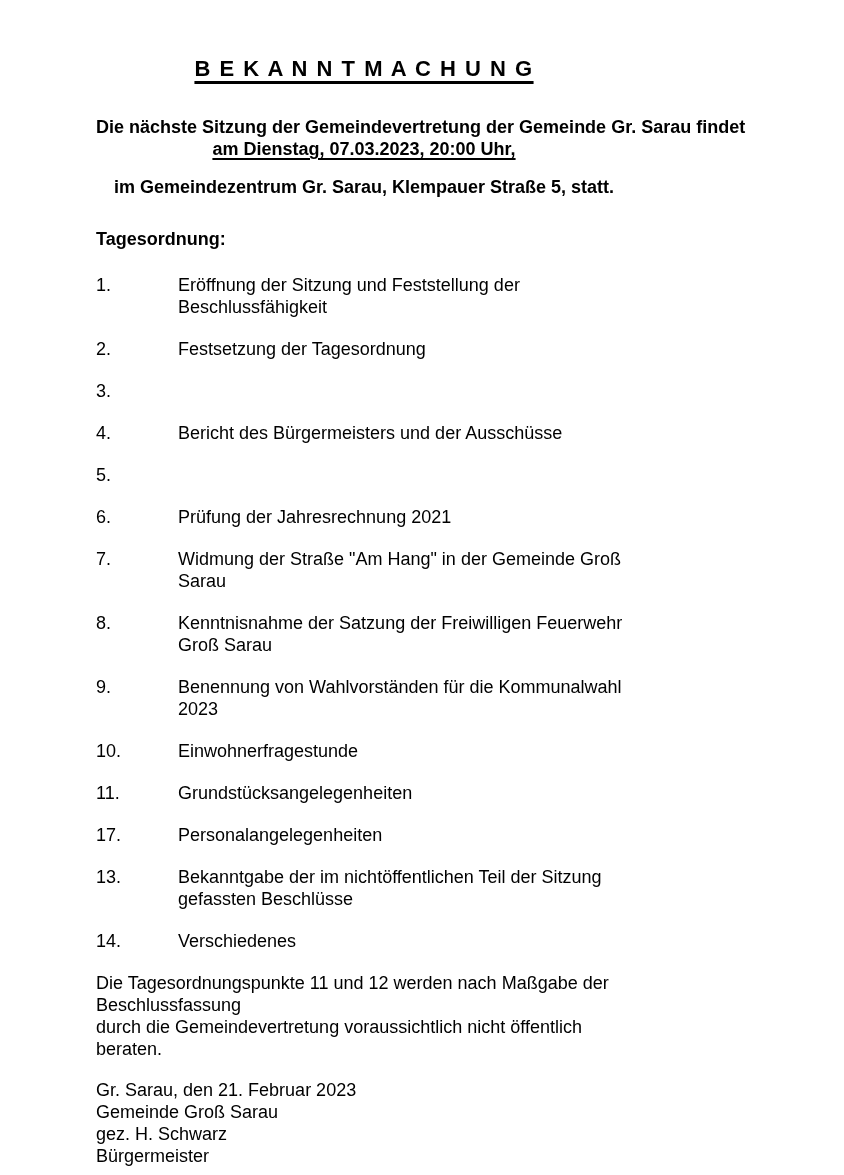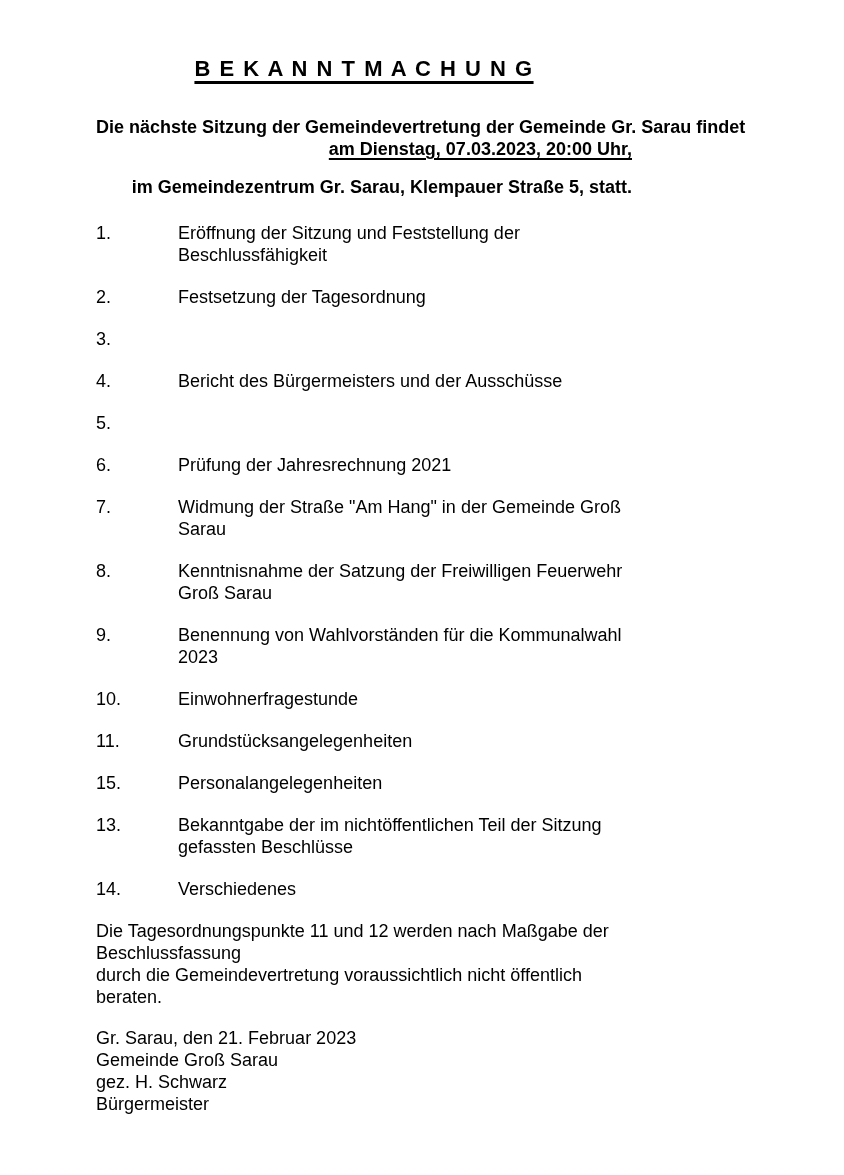"Die nächste Sitzung der" .intro { text-align: right -> center }
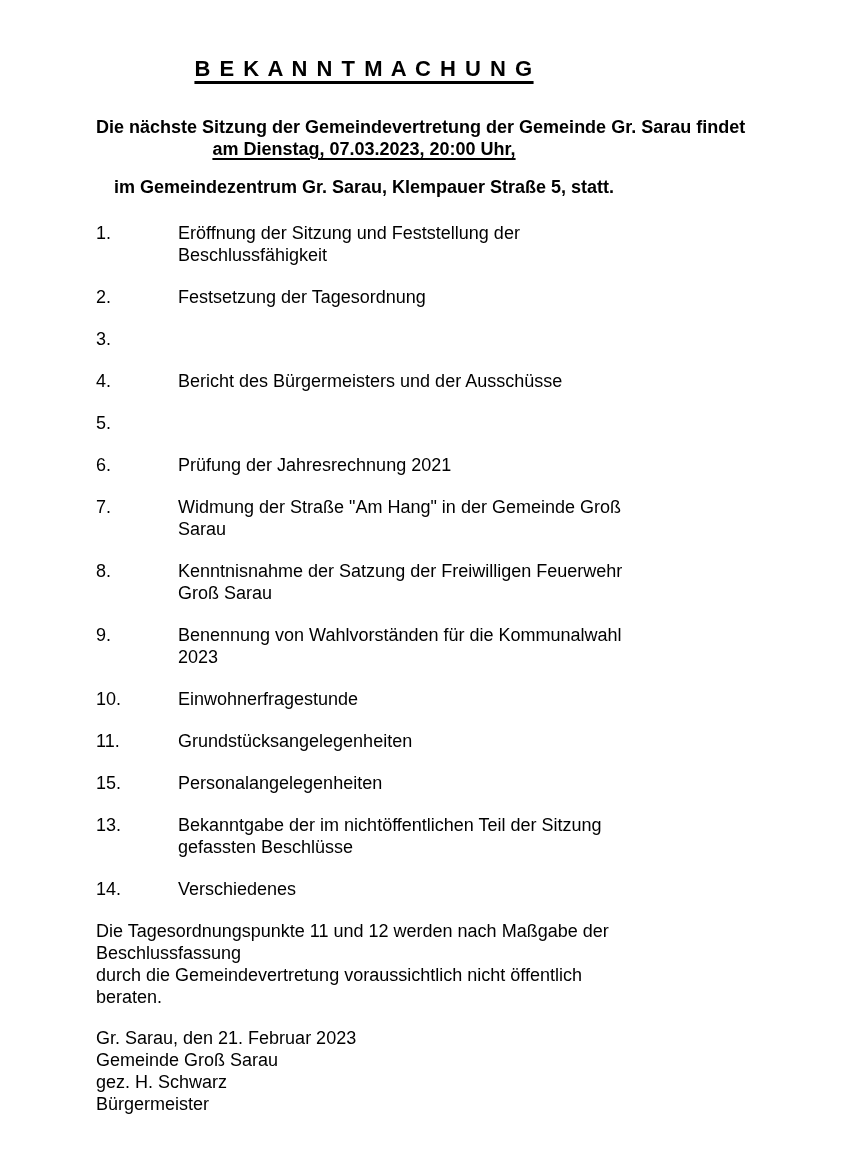"Tagesordnung:" div.agenda-heading { html: none -> <div>Tagesordnung:</div> }
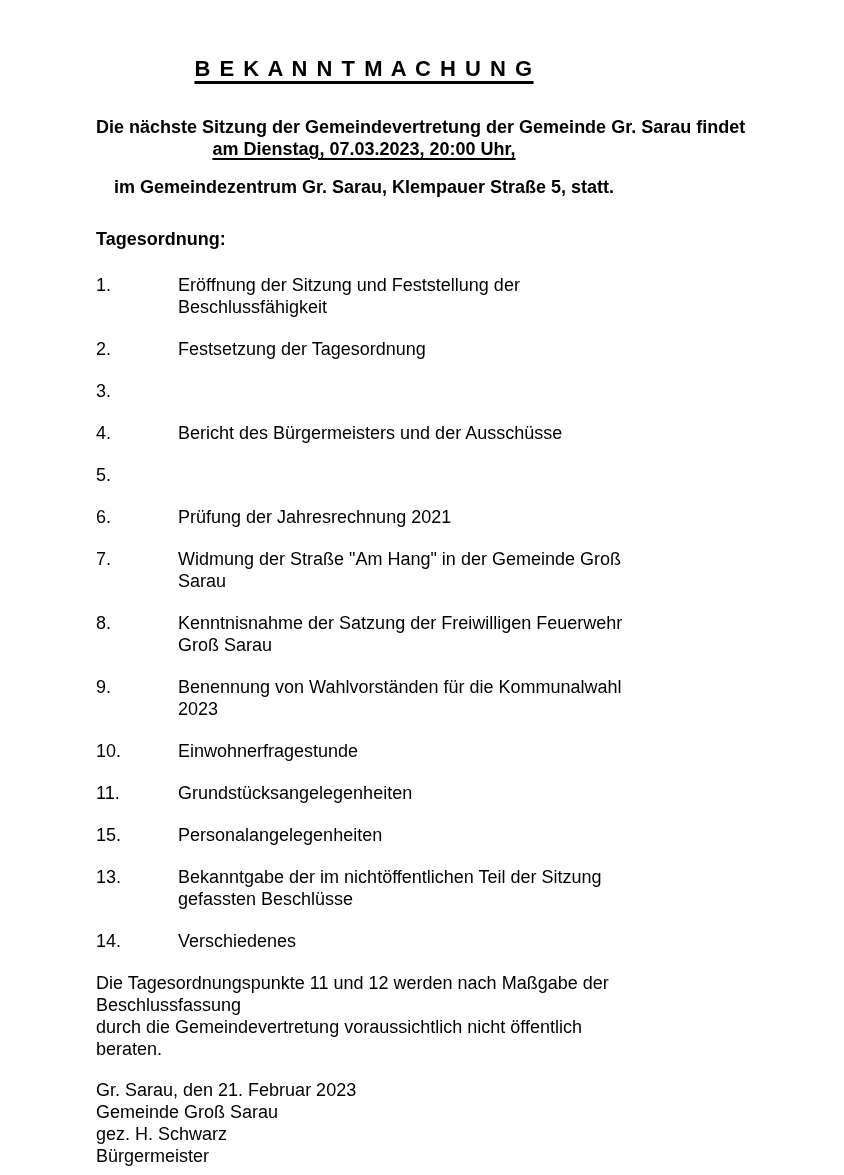"15." span.num { text: 15 -> 17 }
